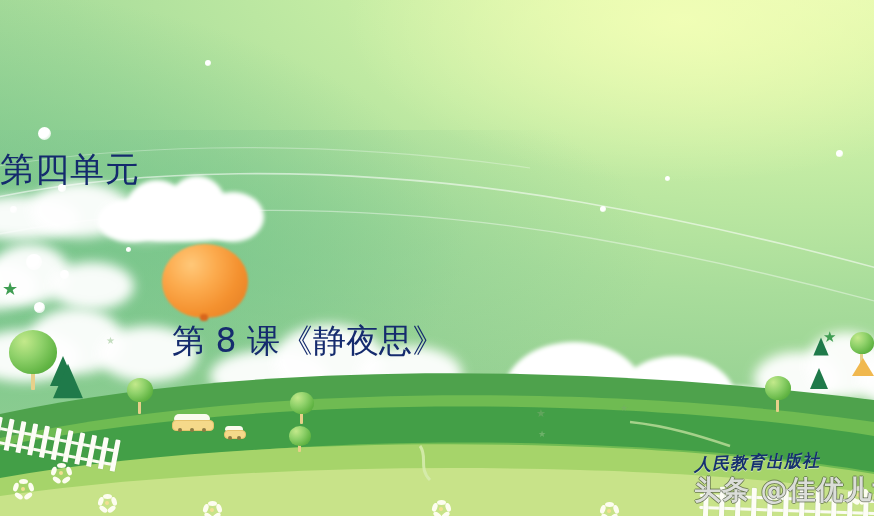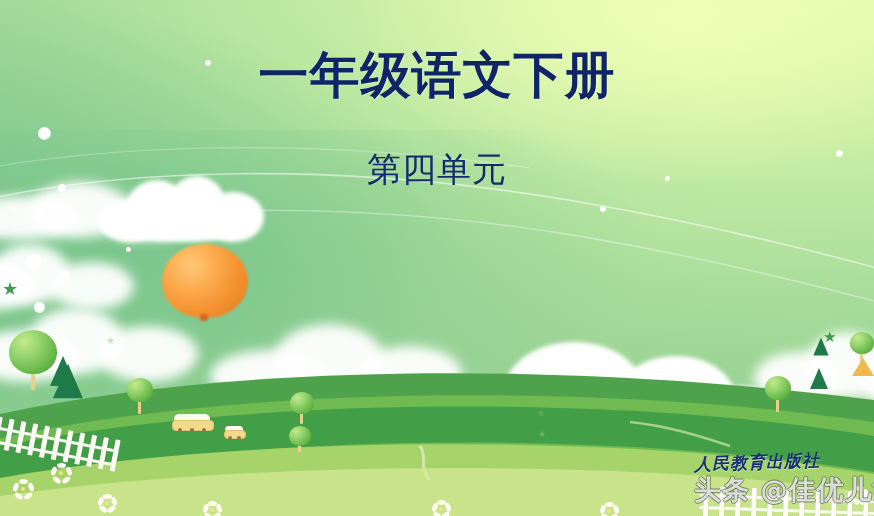"一年级语文下册" div.title { html: <div>一年级语文下册</div> -> none }
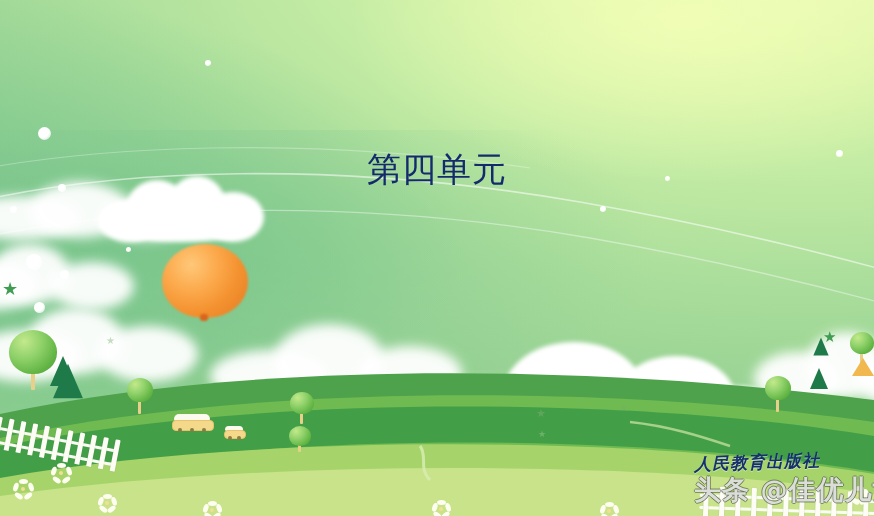"第四单元" .subtitle { text-align: center -> none }
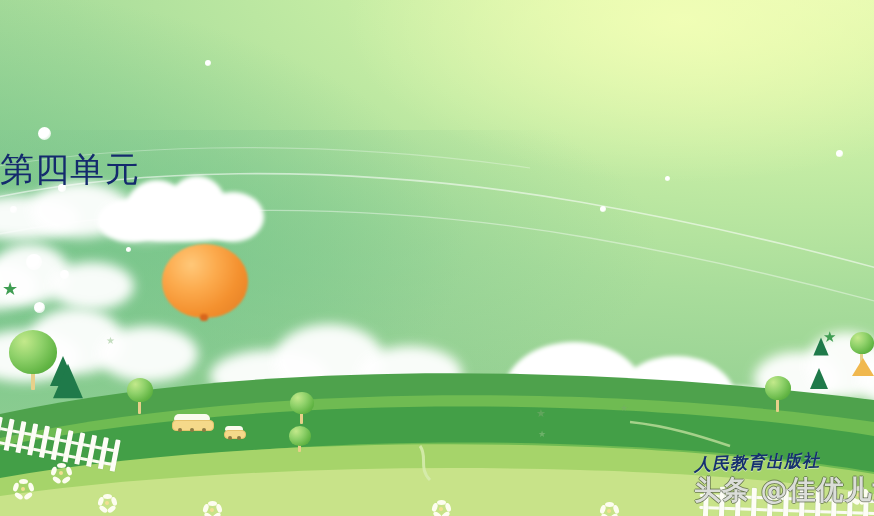"第 8 课《静夜思》" div.lesson-line { html: none -> <div>第 8 课《静夜思》</div> }
